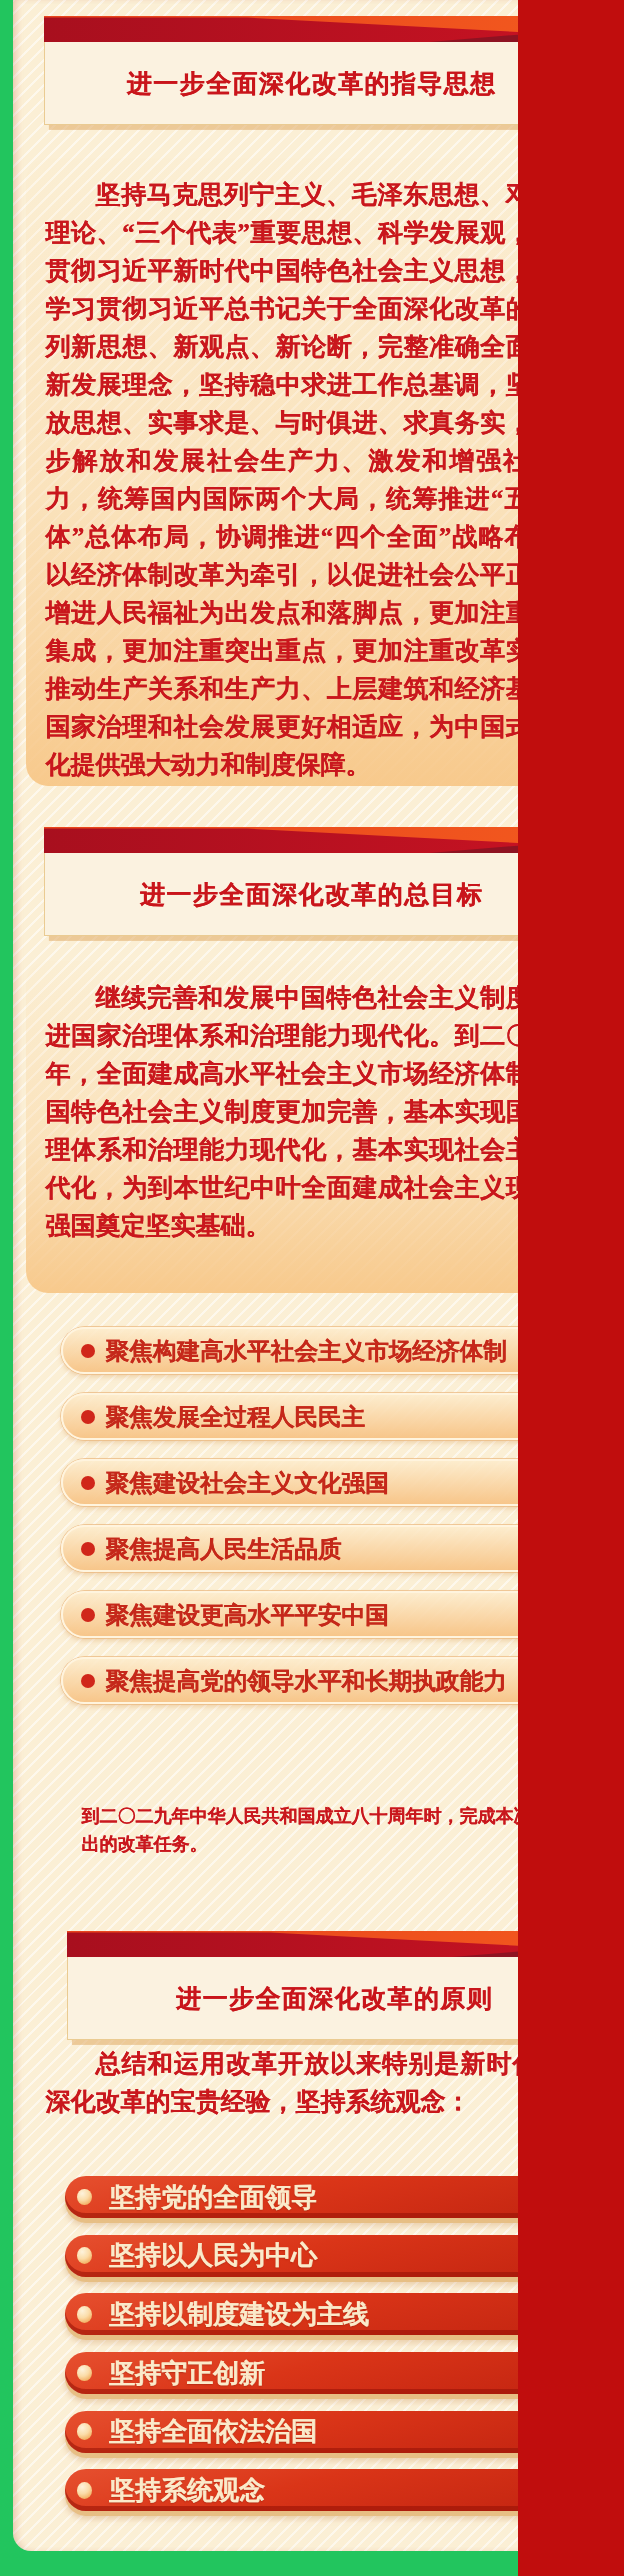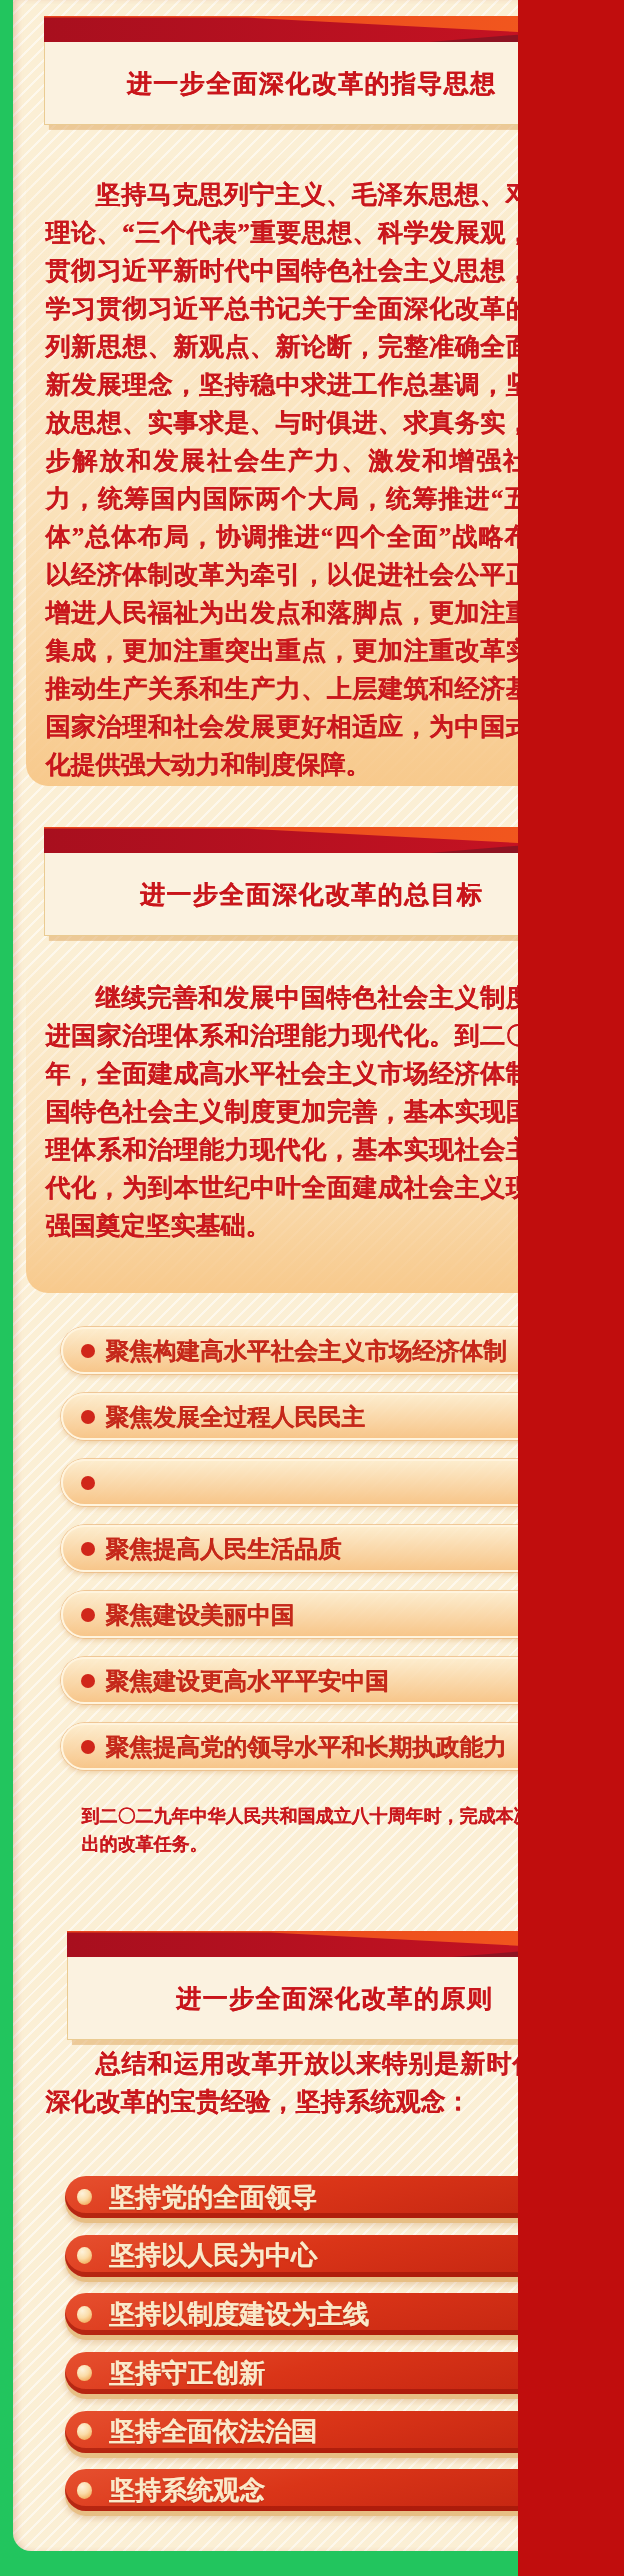"聚焦建设社会主义文化强国" span.goal-text { html: none -> <span>聚焦建设社会主义文化强国</span> }
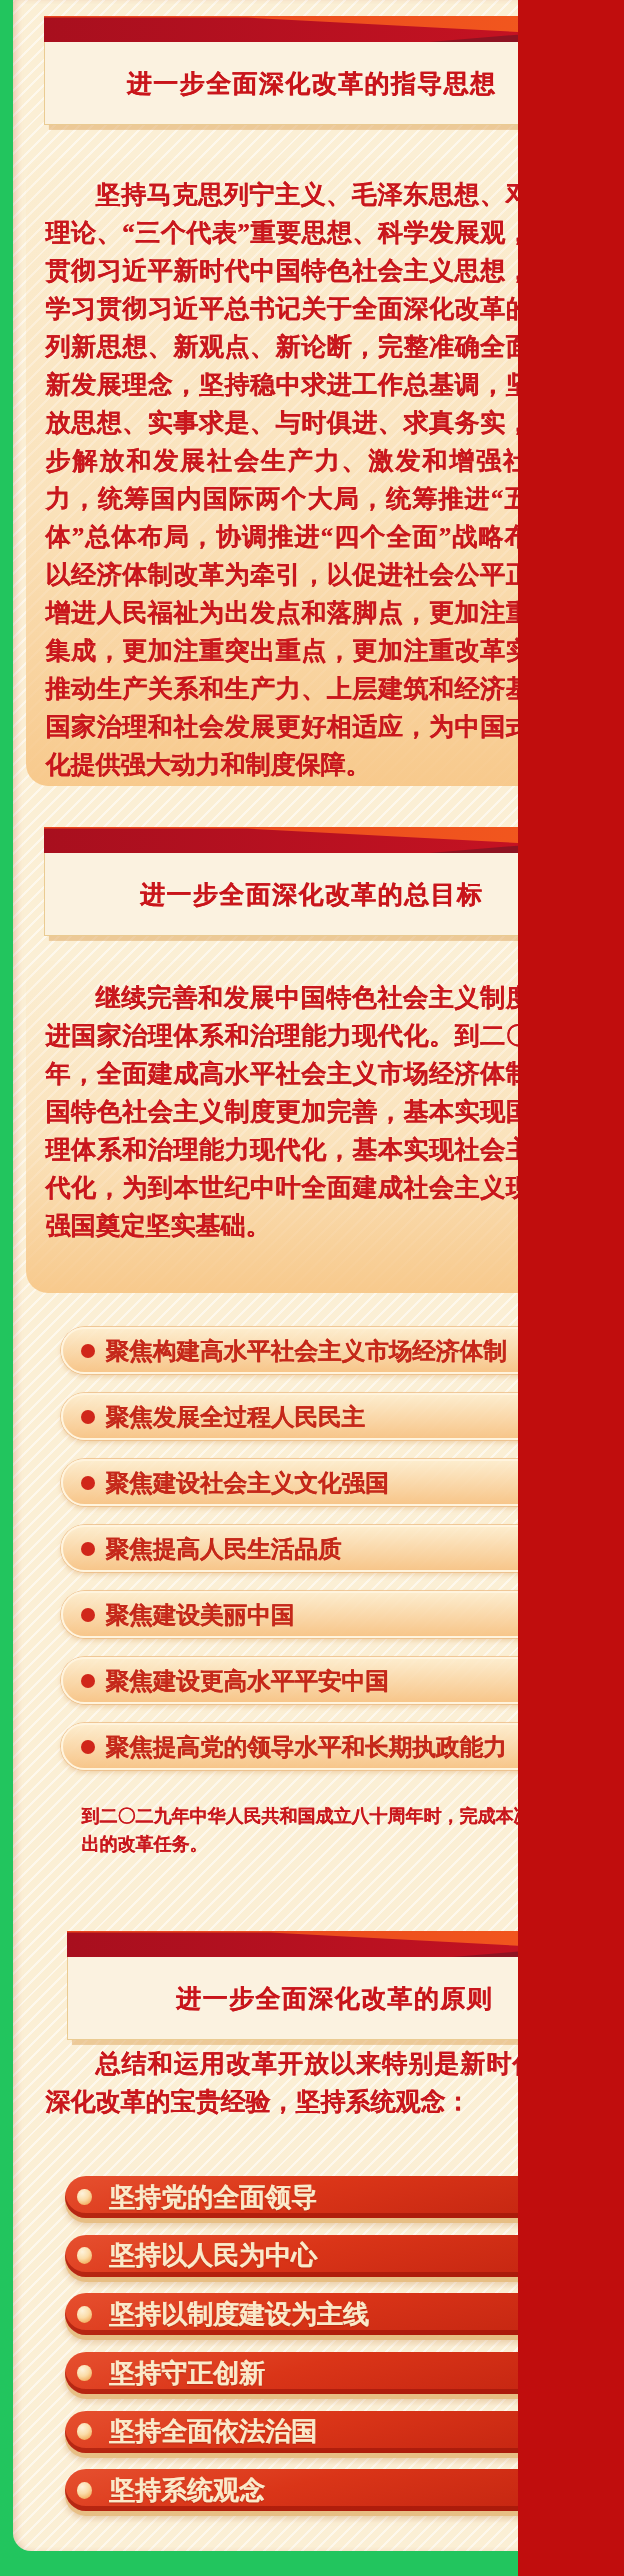"聚焦建设美丽中国" div.goal-pill { html: <div> <span></span> <span>聚焦建设美丽中国</span> </div> -> none }
